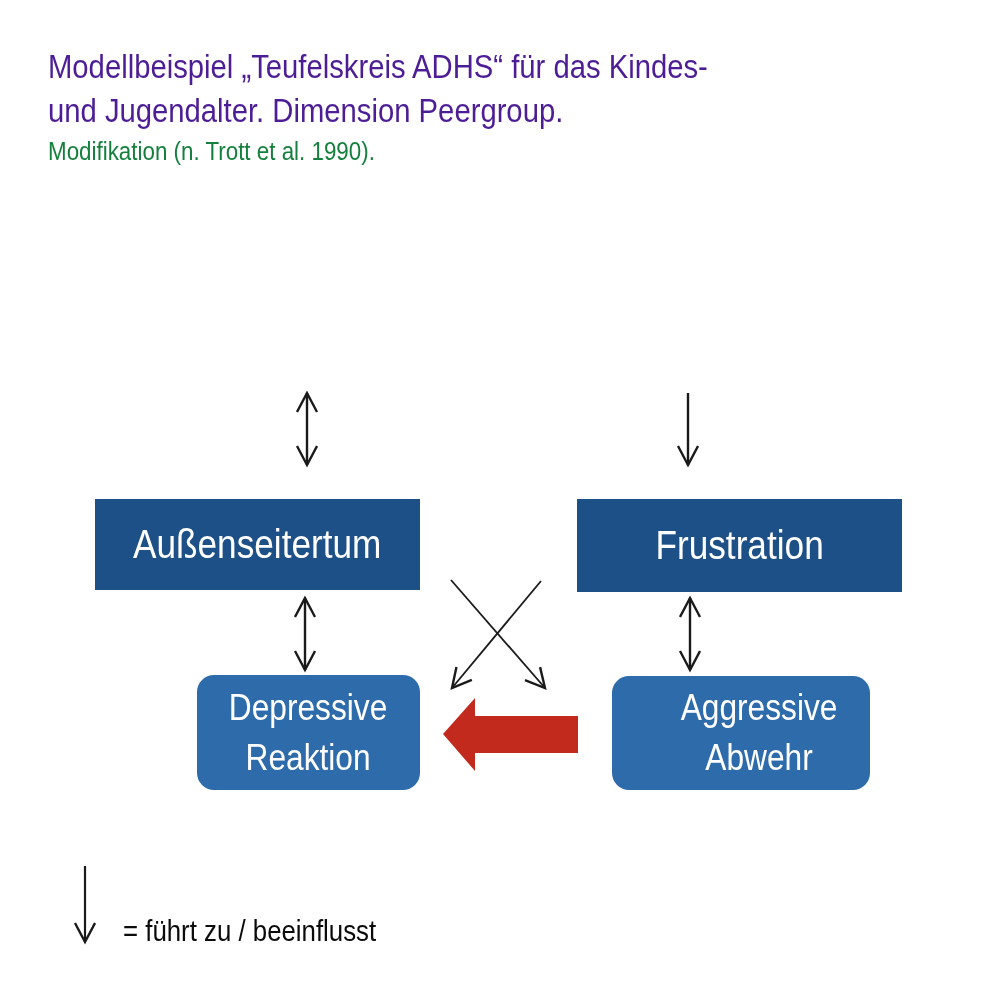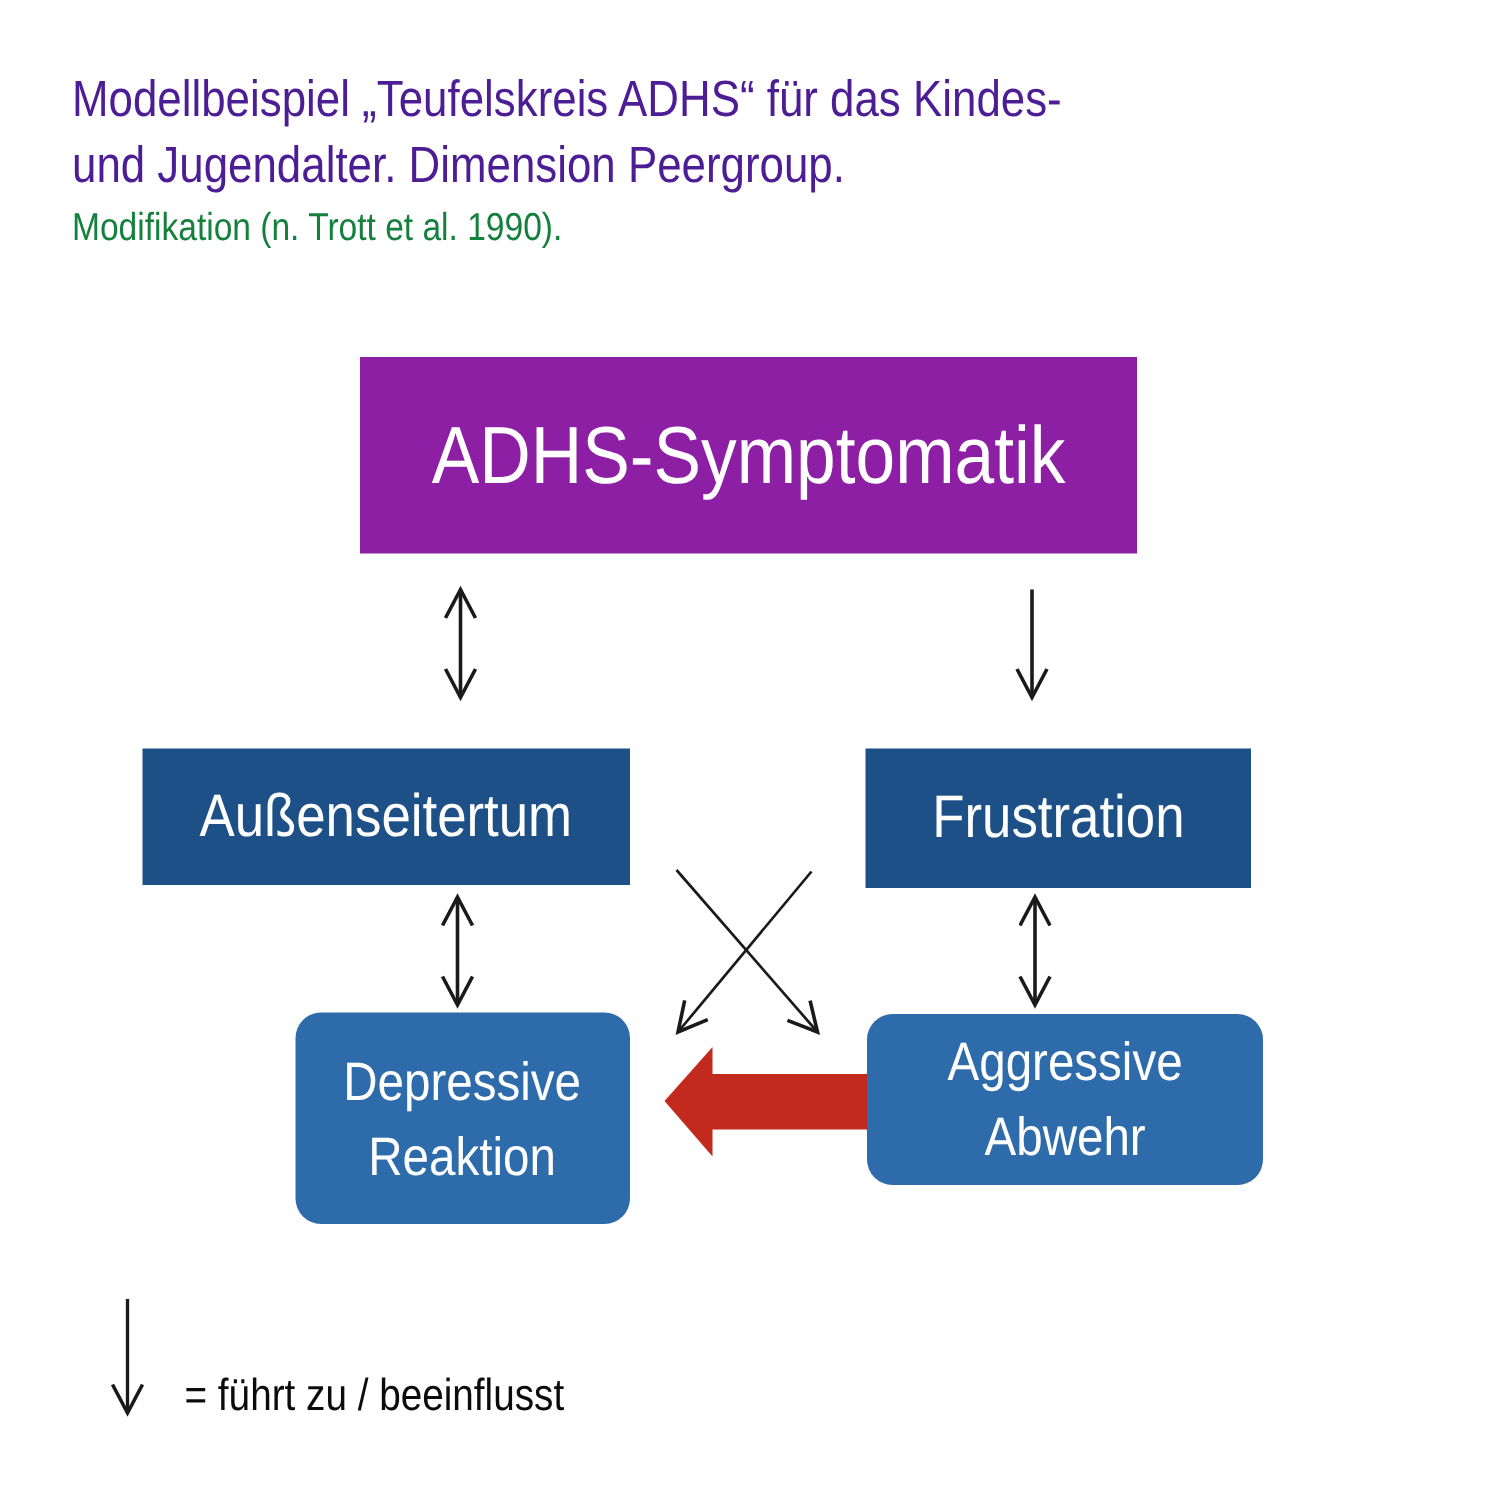"ADHS-Symptomatik" div.node { html: <div> <span>ADHS-Symptomatik</span> </div> -> none }
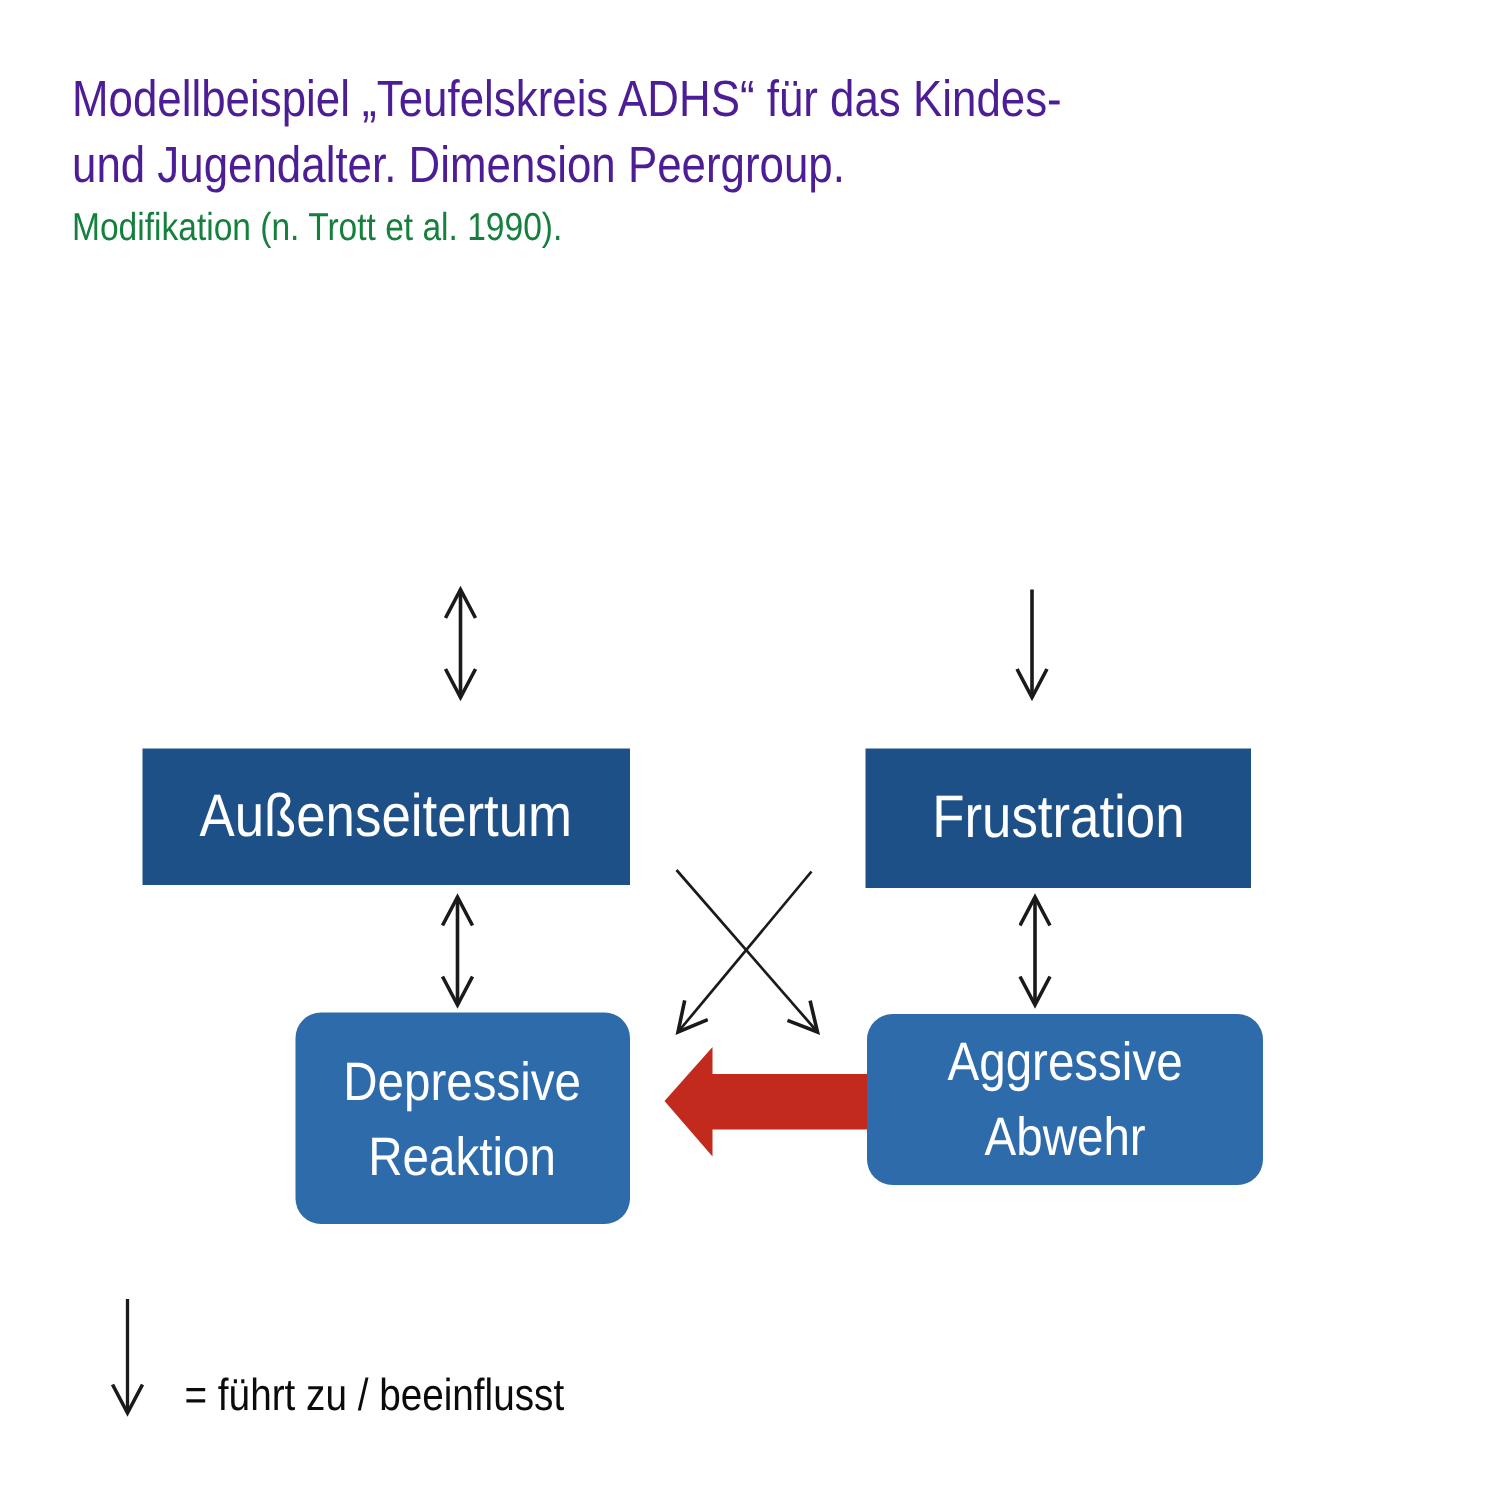"Frustration" .node-frust { width: 257px -> 325px }
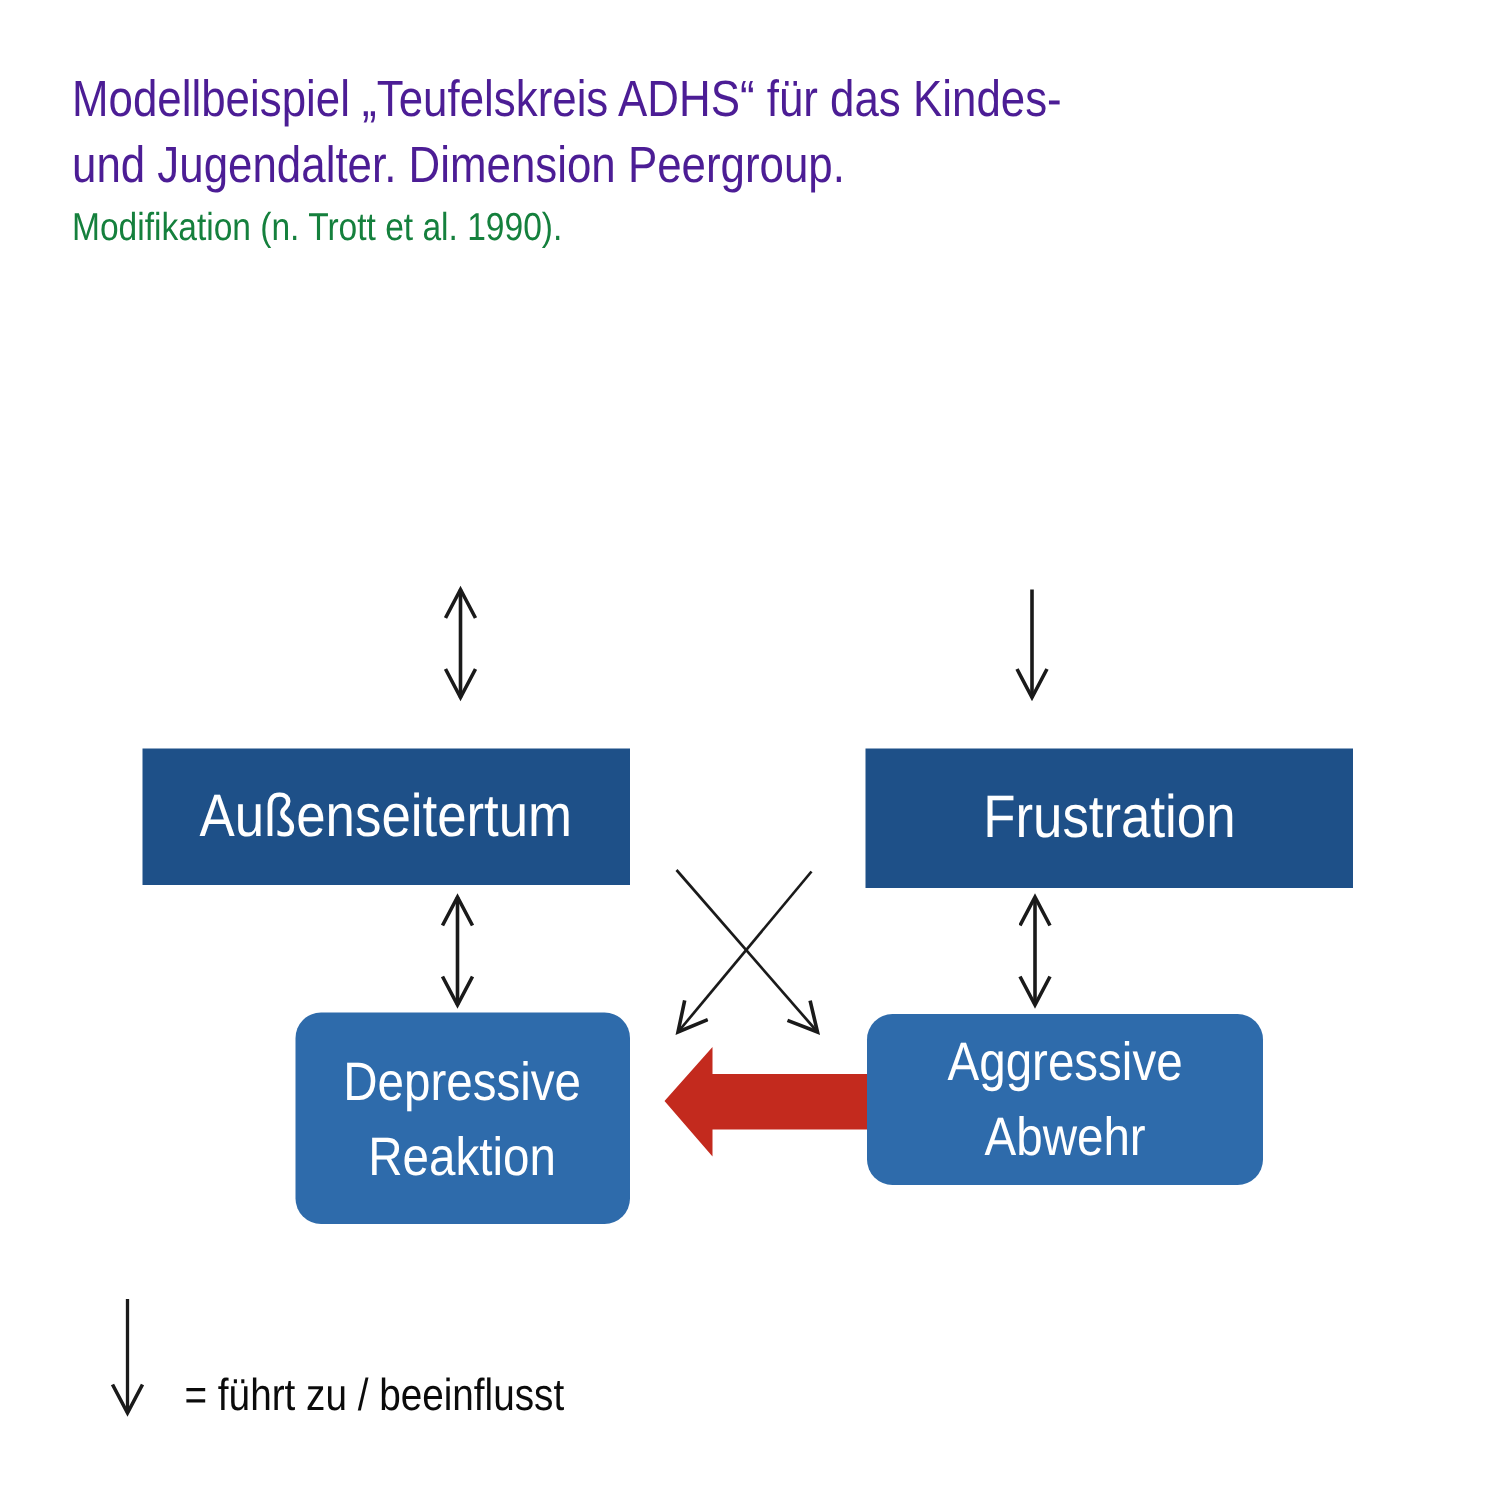"Depressive" .node-depress { height: 141px -> 115px }
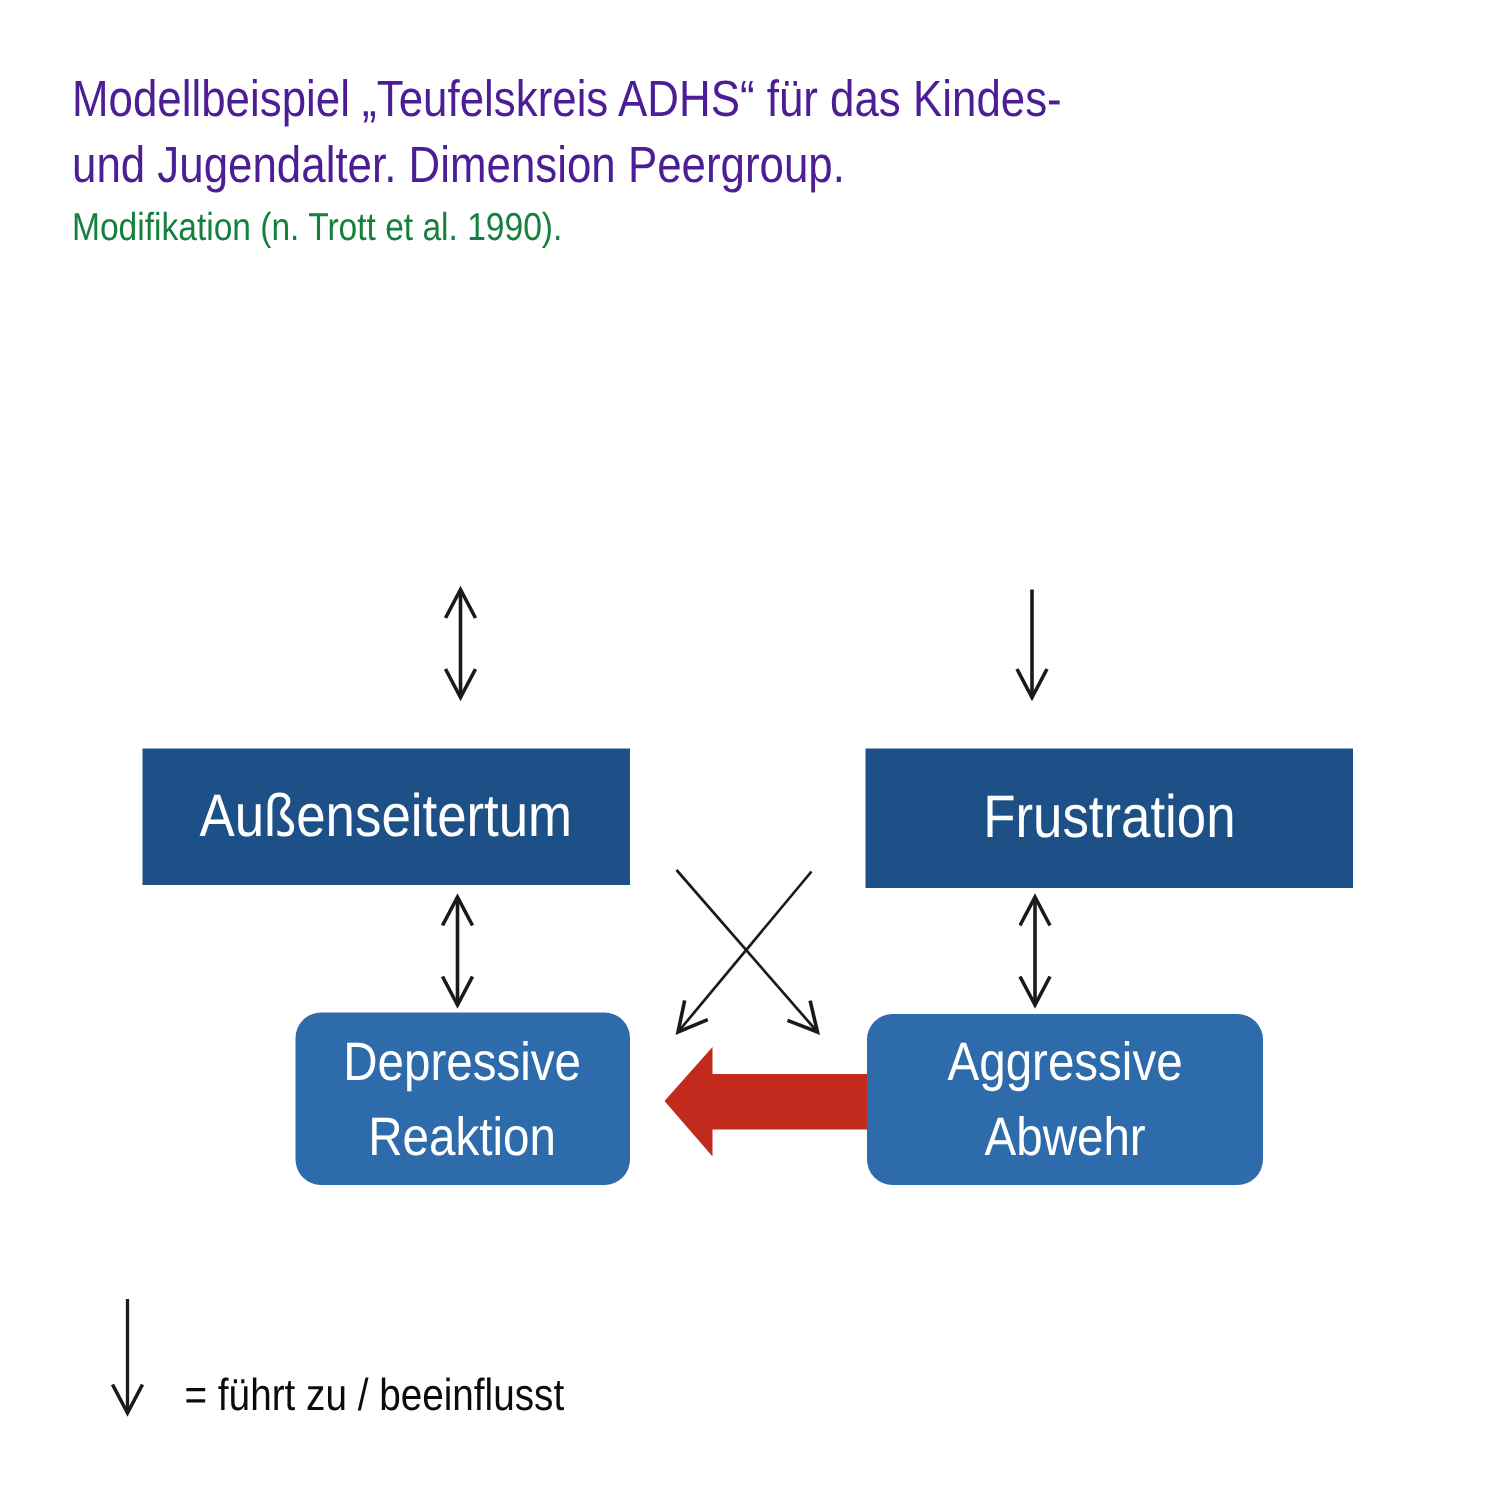"Aggressive" .node-aggress { left: 578px -> 612px; padding-left: none -> 36px; width: 264px -> 222px }
